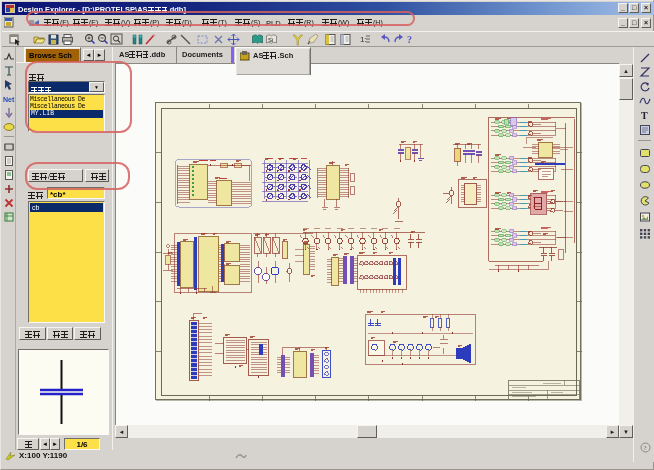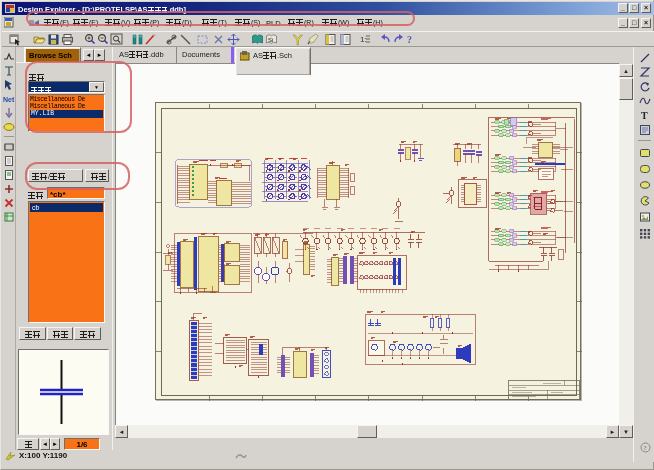"AS .ddb" .tab { font-weight: normal -> bold }
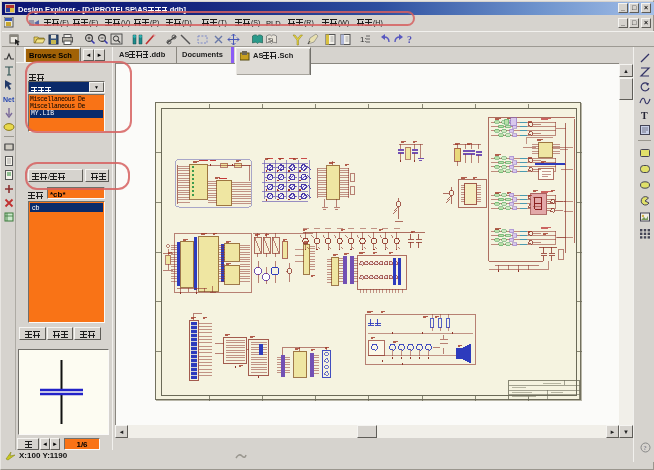"*cb*" .sunk { background: #f97316 -> #fde047 }
